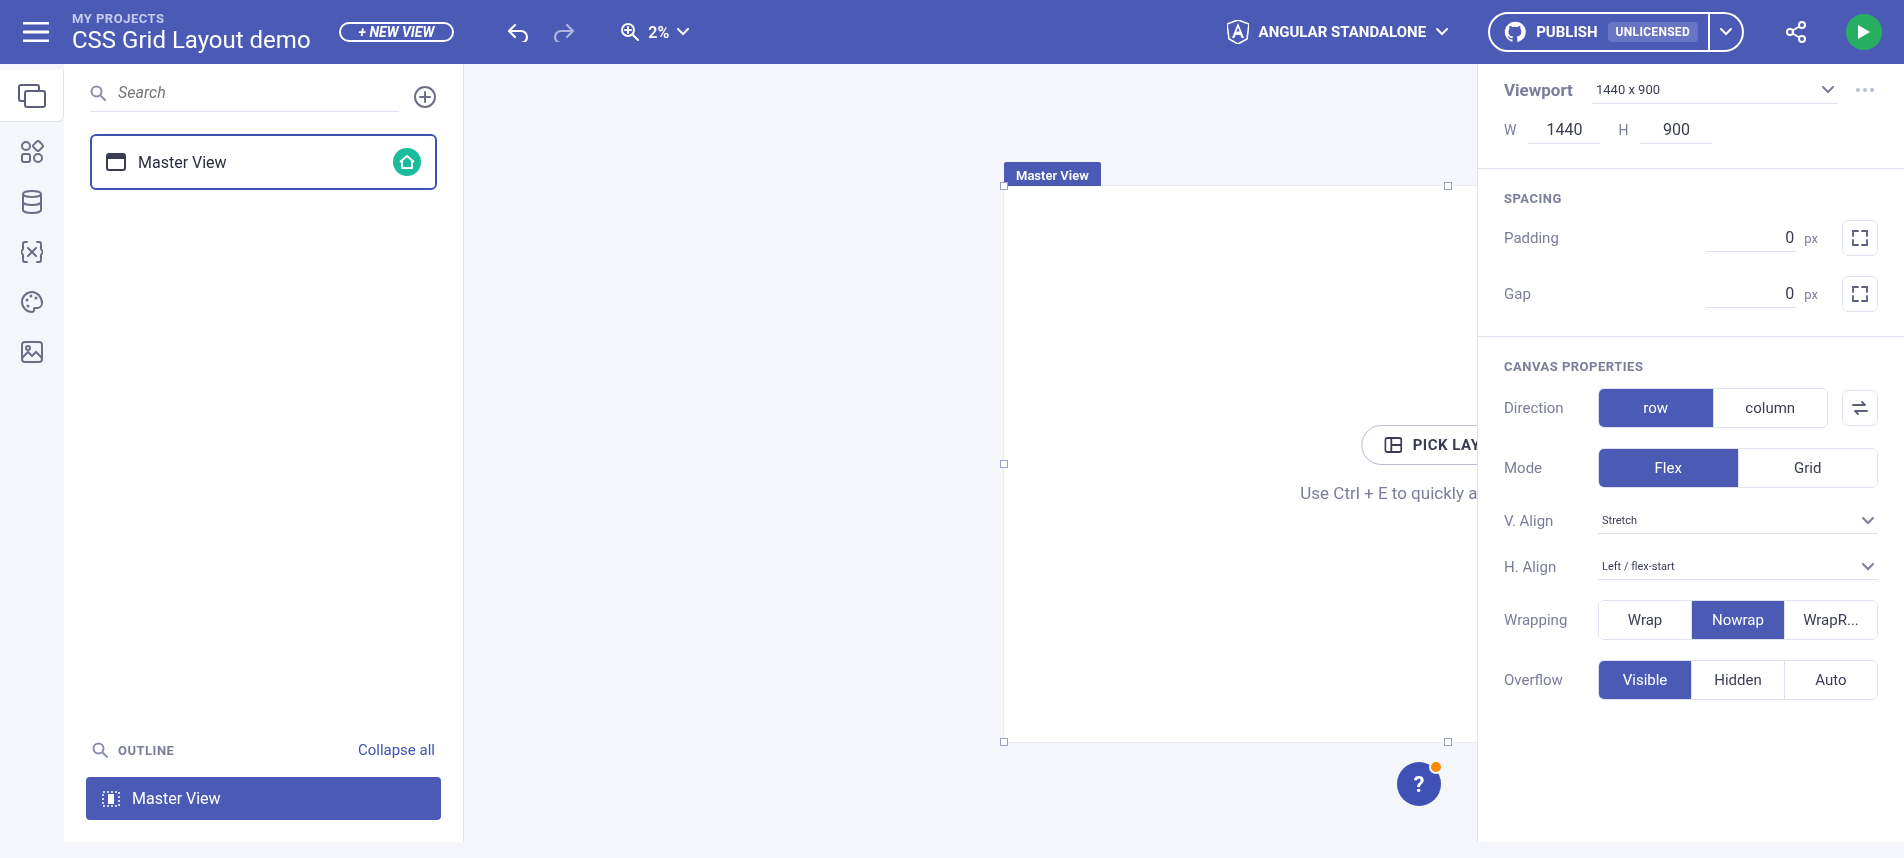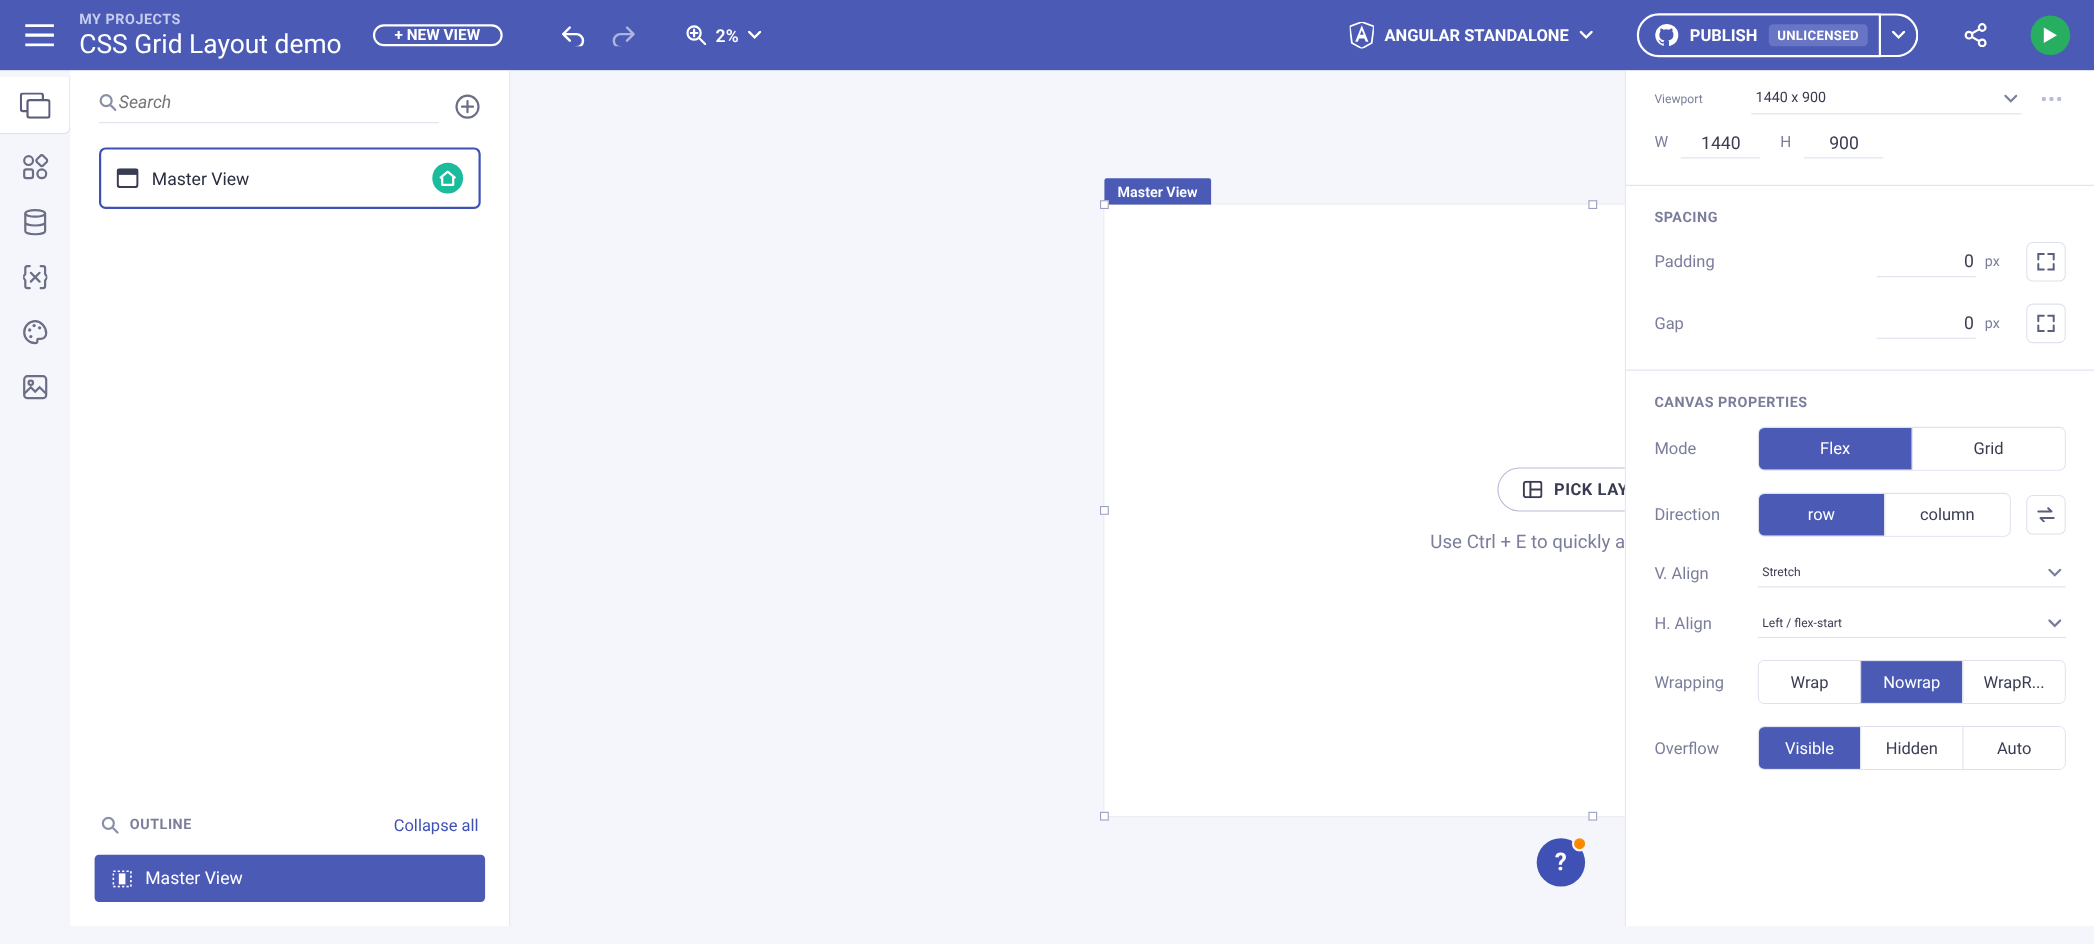"+ NEW VIEW" .pill { font-style: none -> italic }
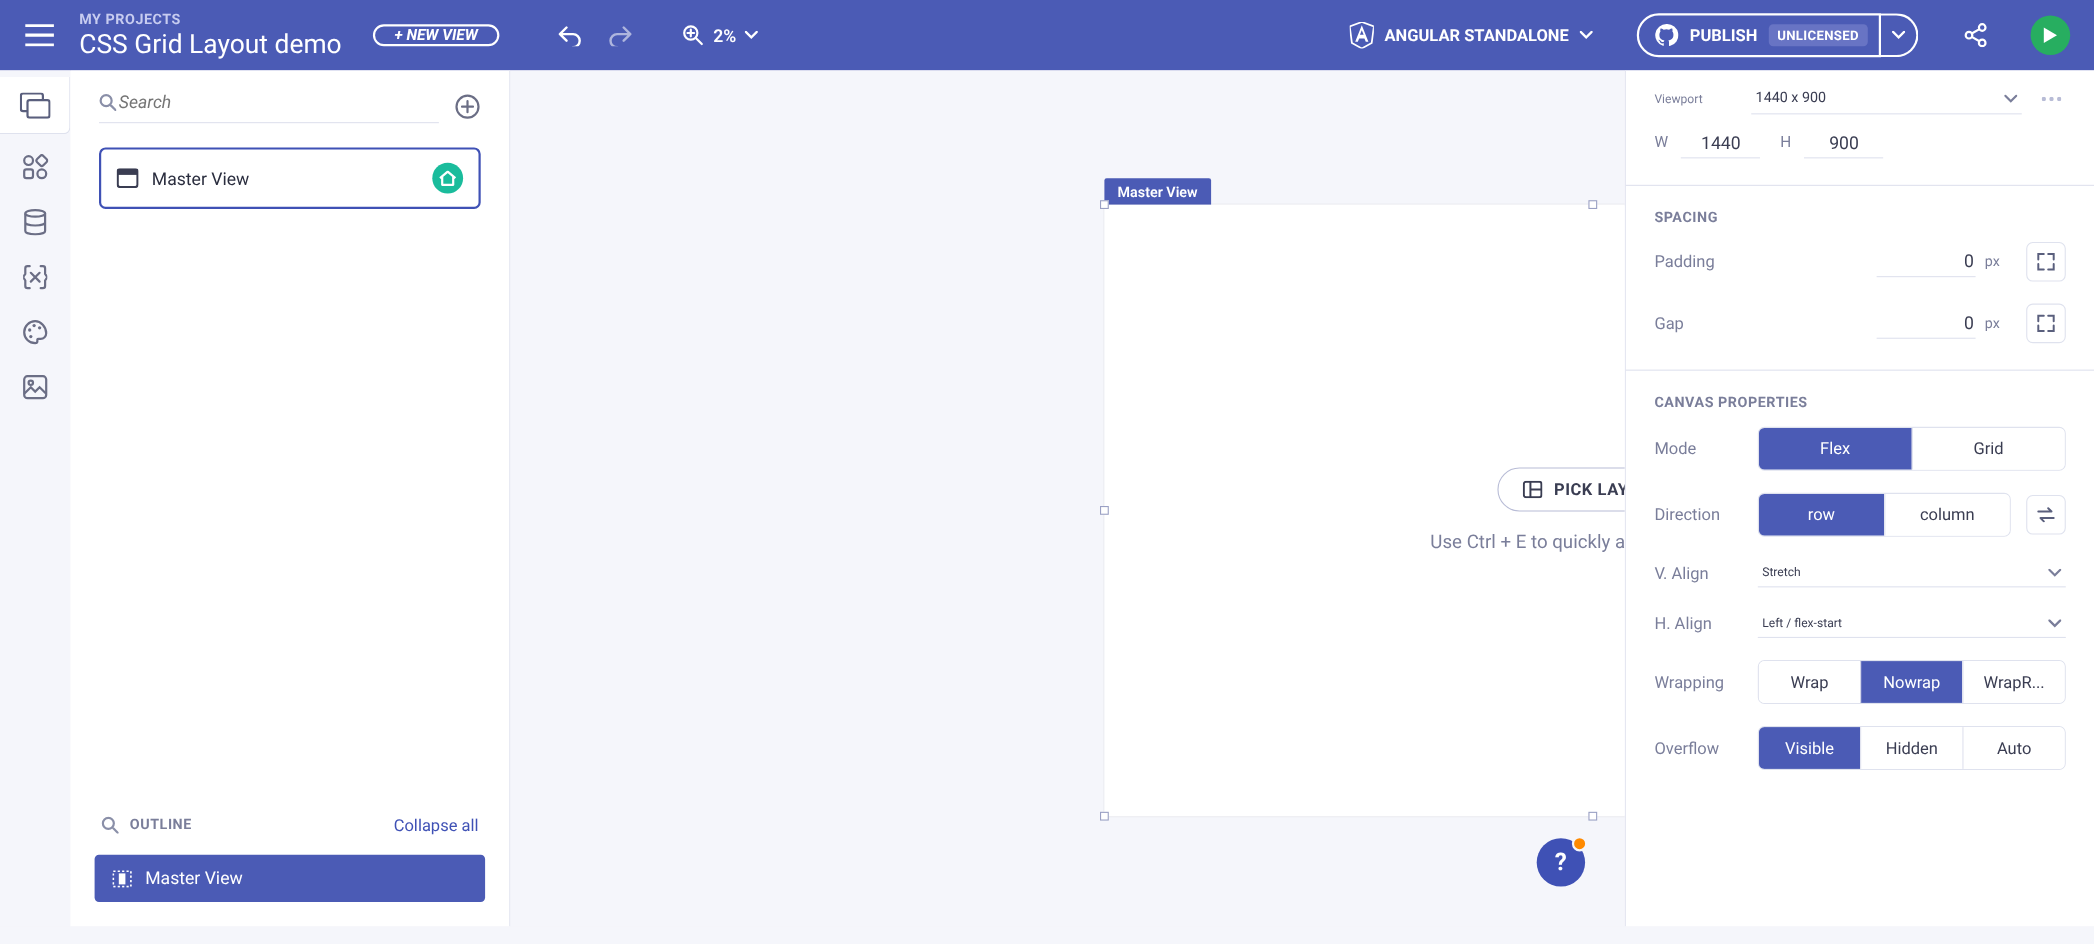"Search" .search-wrap { gap: none -> 10px }
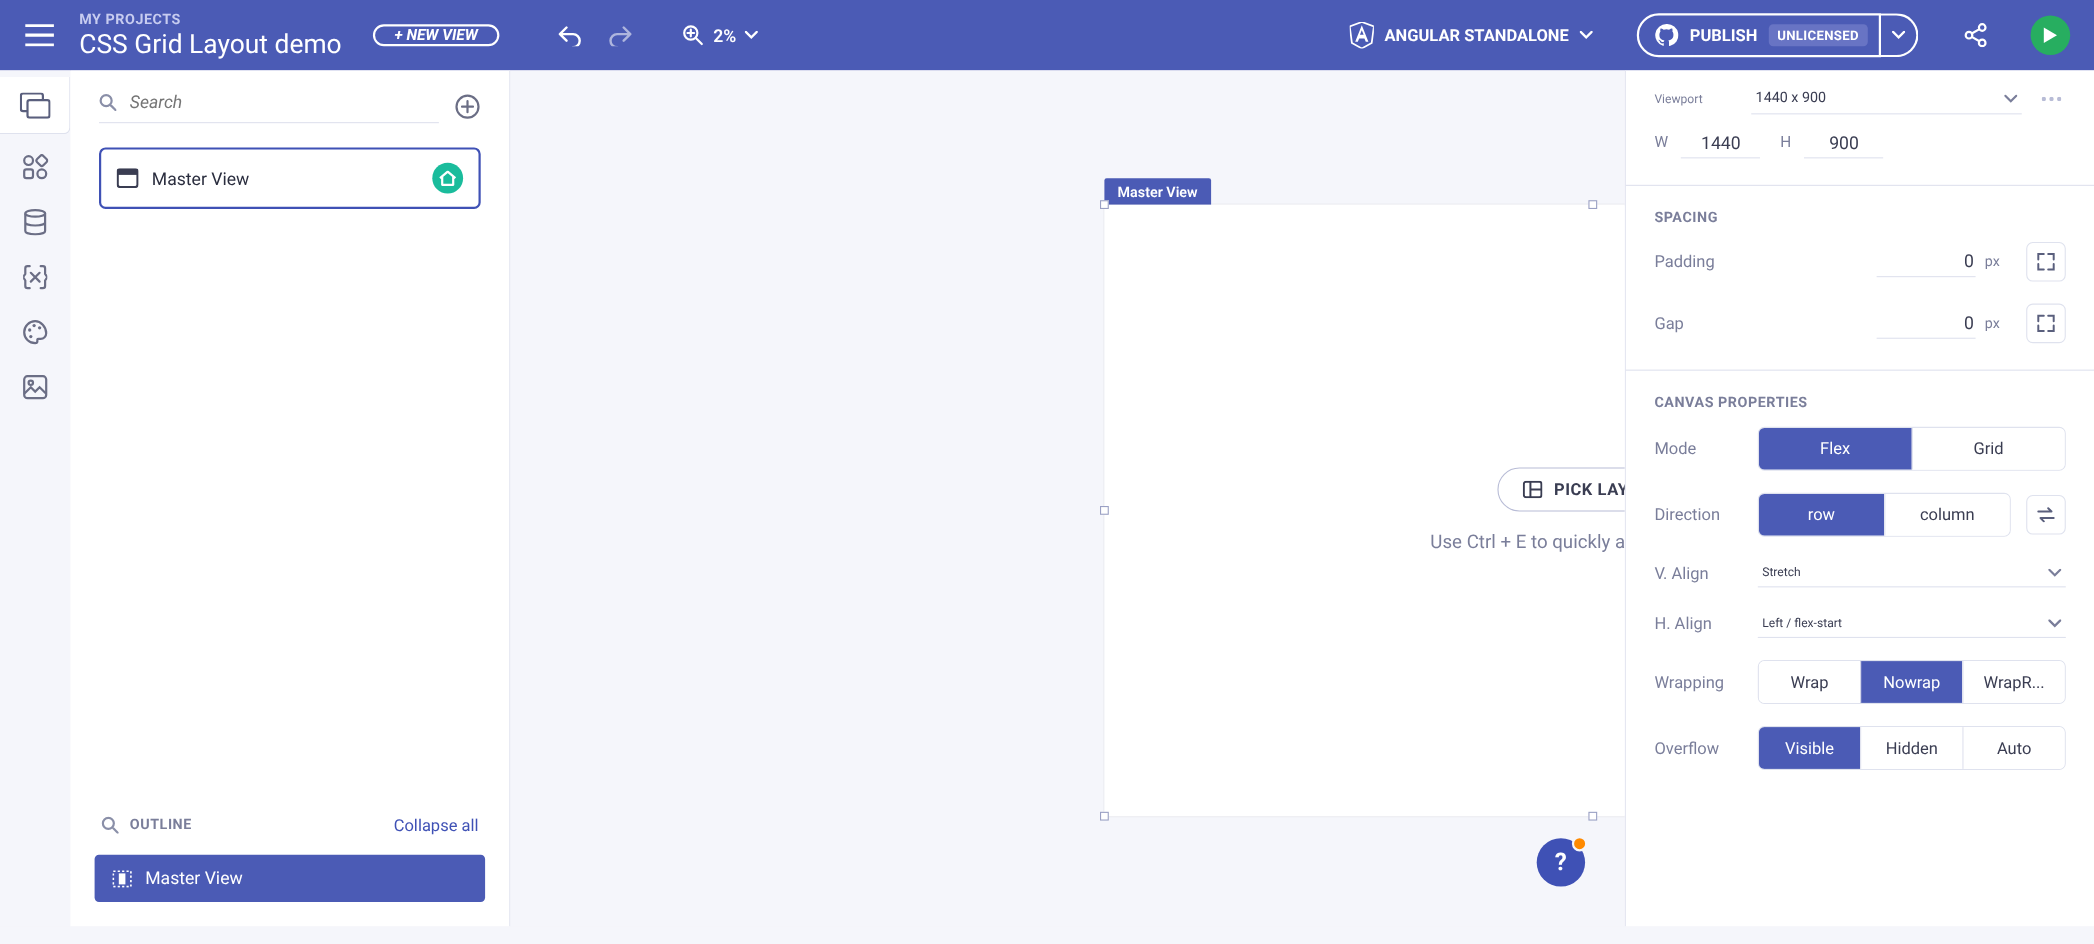"Viewport" .rp-label-wide { font-size: 11px -> 17px; font-weight: none -> bold }
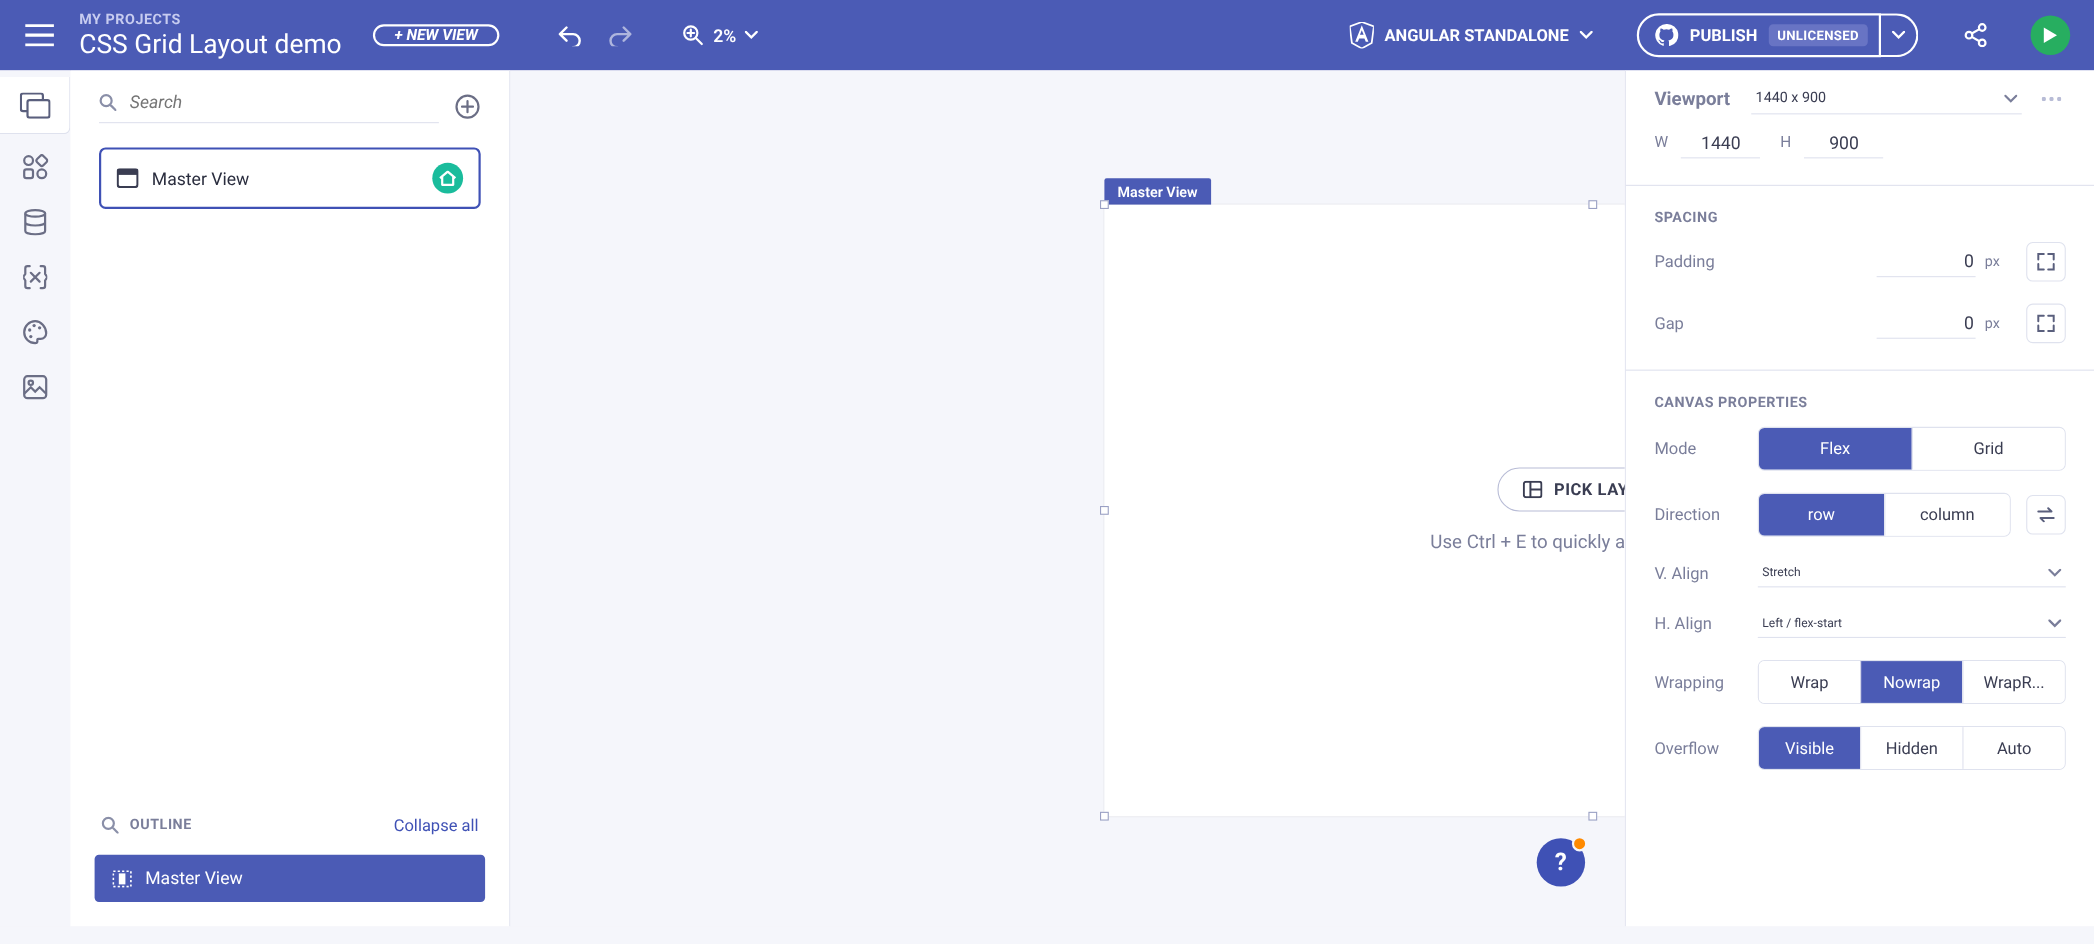"Mode" div.sp-row { order: before "Direction" -> after "Direction" }
